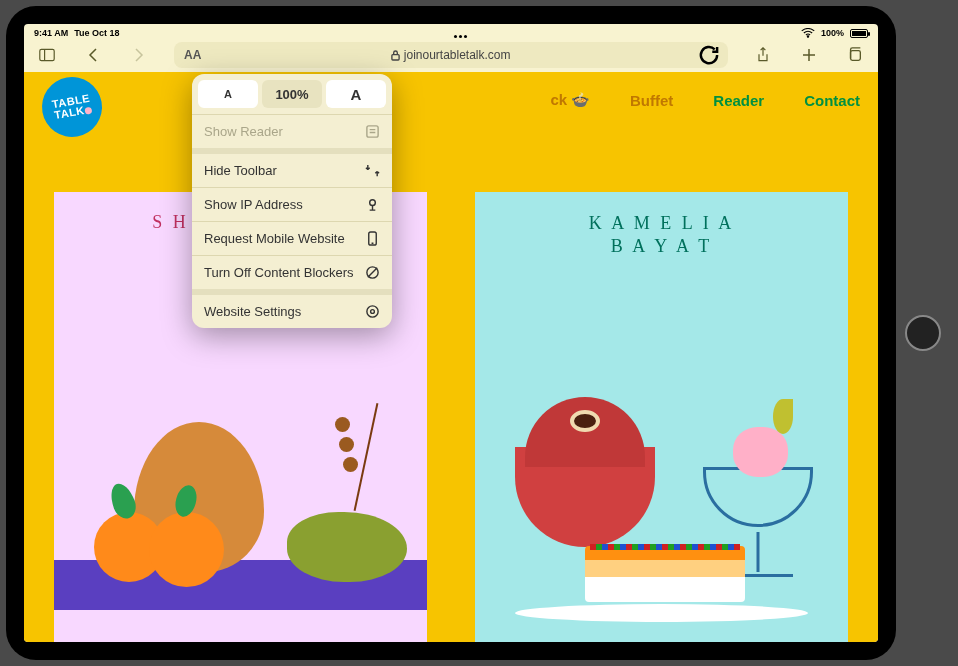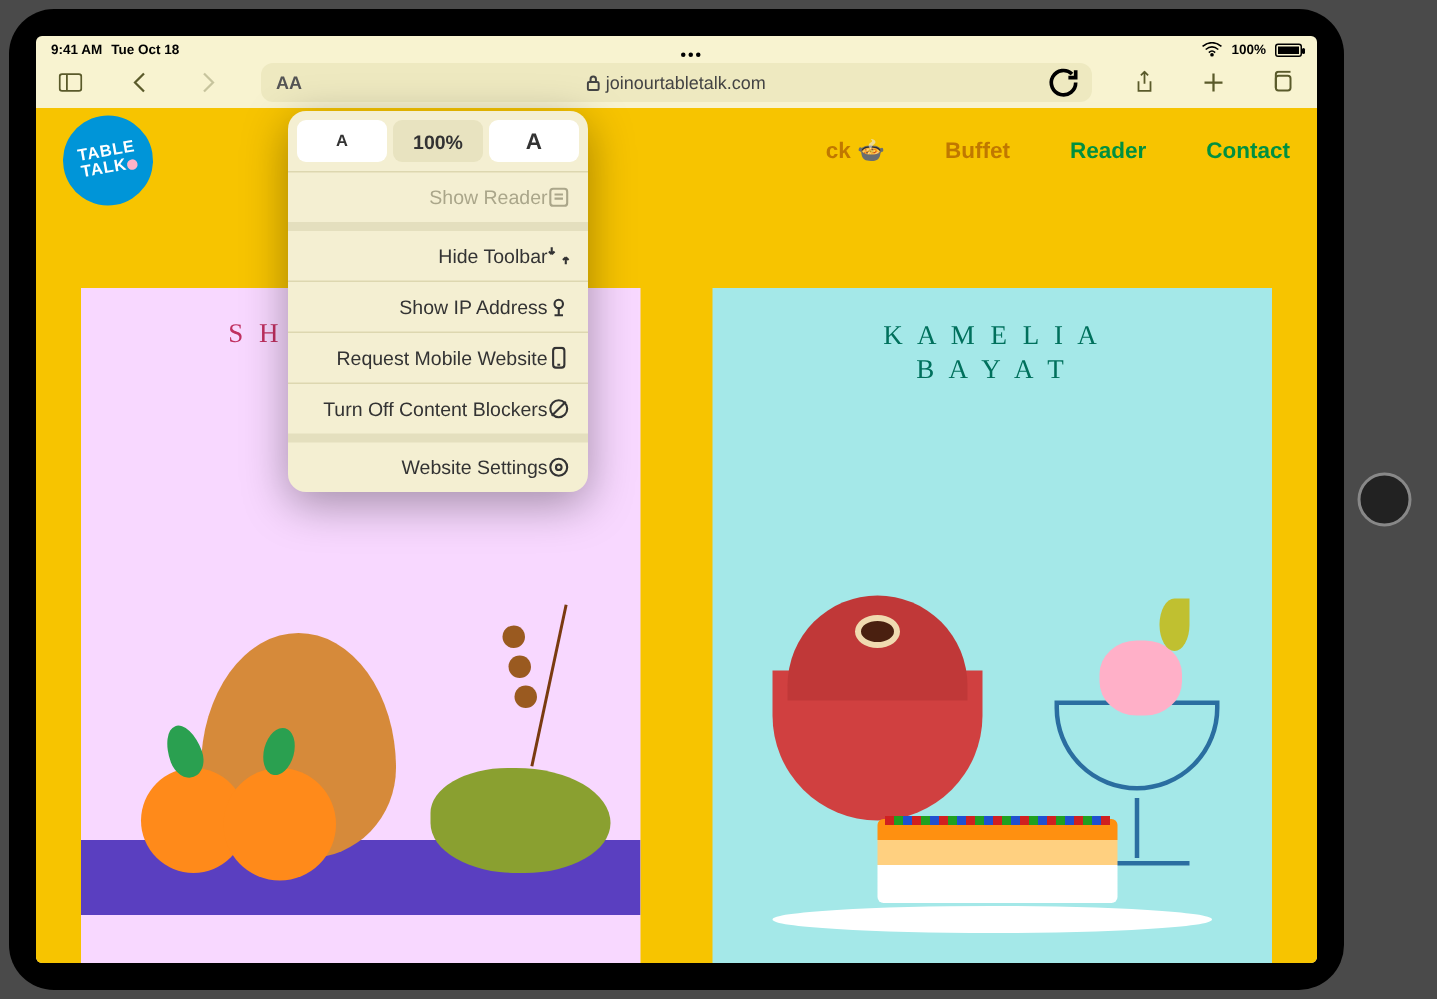"Show Reader" .pop-row { justify-content: flex-end -> space-between }
